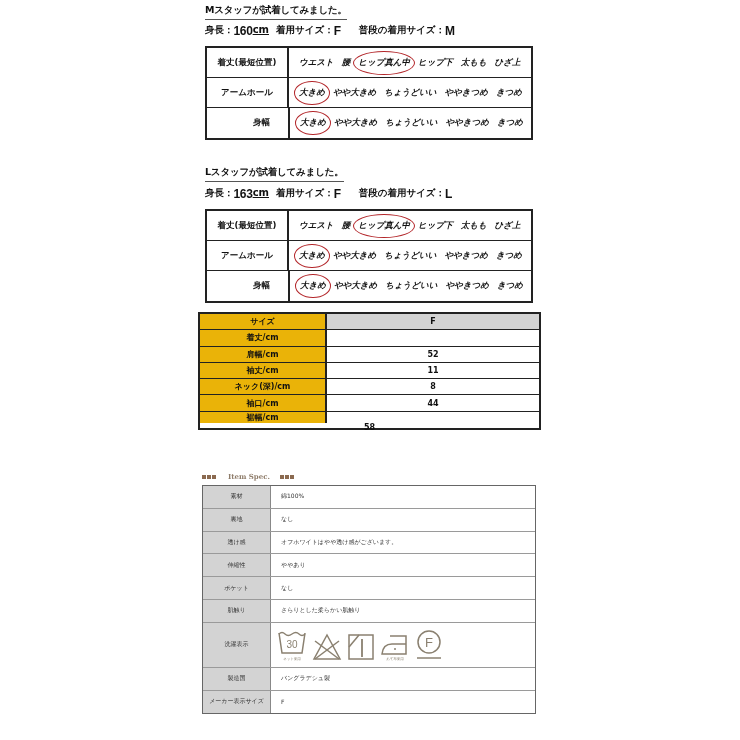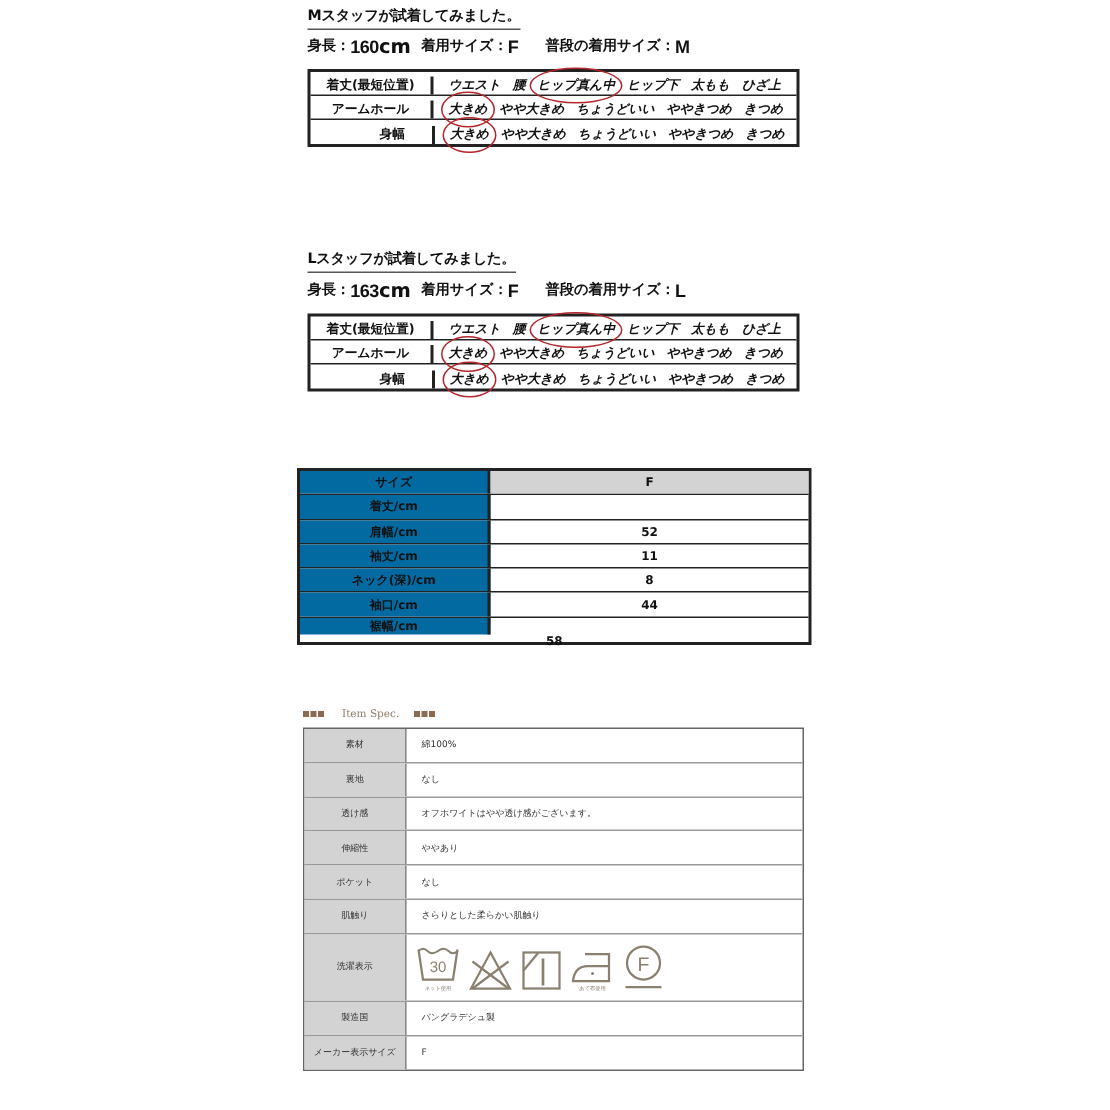"cm" .staff-stats .unit { font-size: 13px -> 10px; text-decoration: none -> underline }
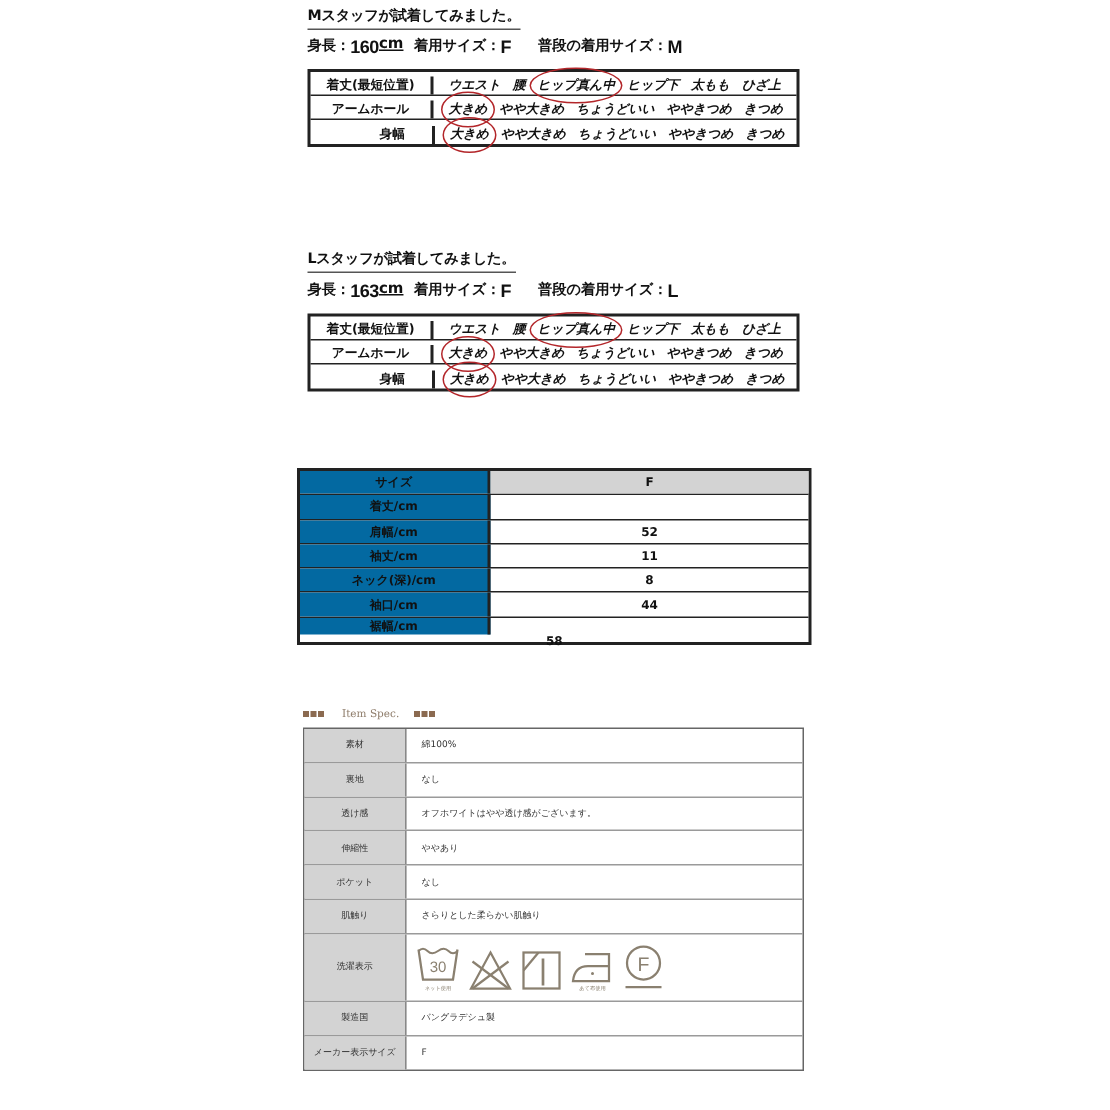"着丈(最短位置)" .fit-row { align-items: flex-end -> none; height: 16px -> 30px }
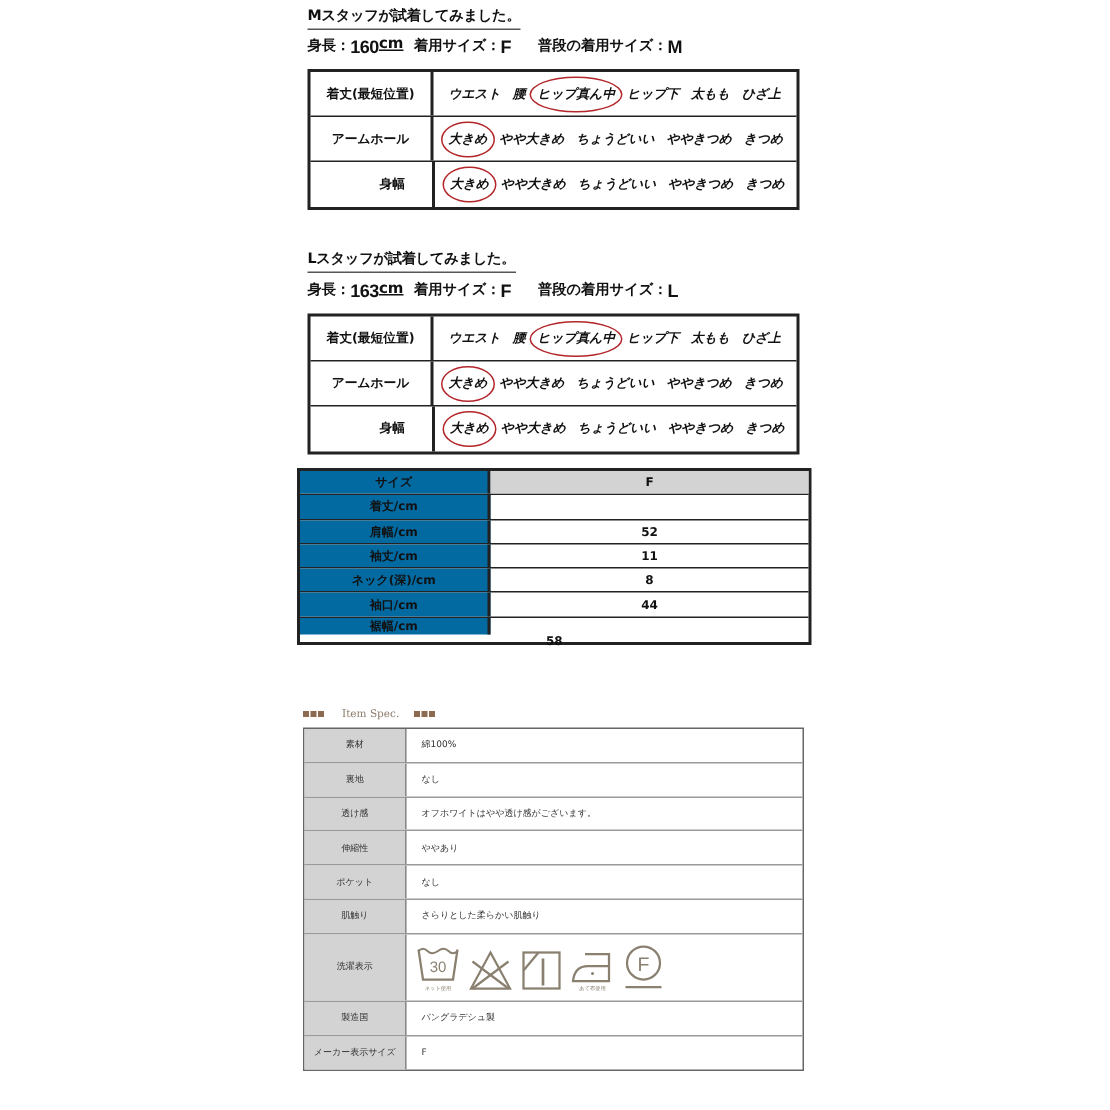"サイズ" .size-label { background: #0369a1 -> #eab308 }
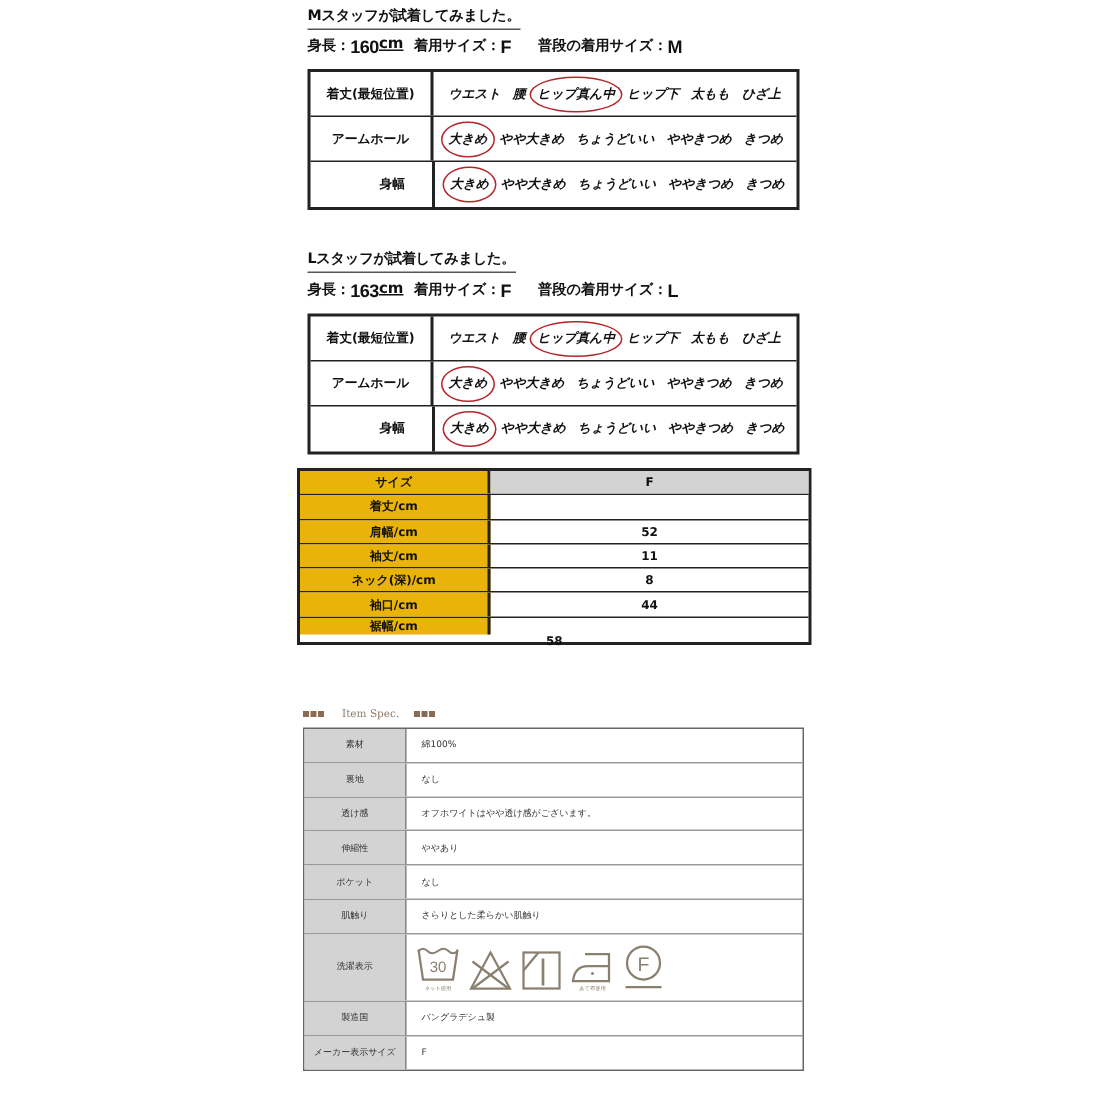"Item Spec." .spec-heading { font-weight: none -> bold }
